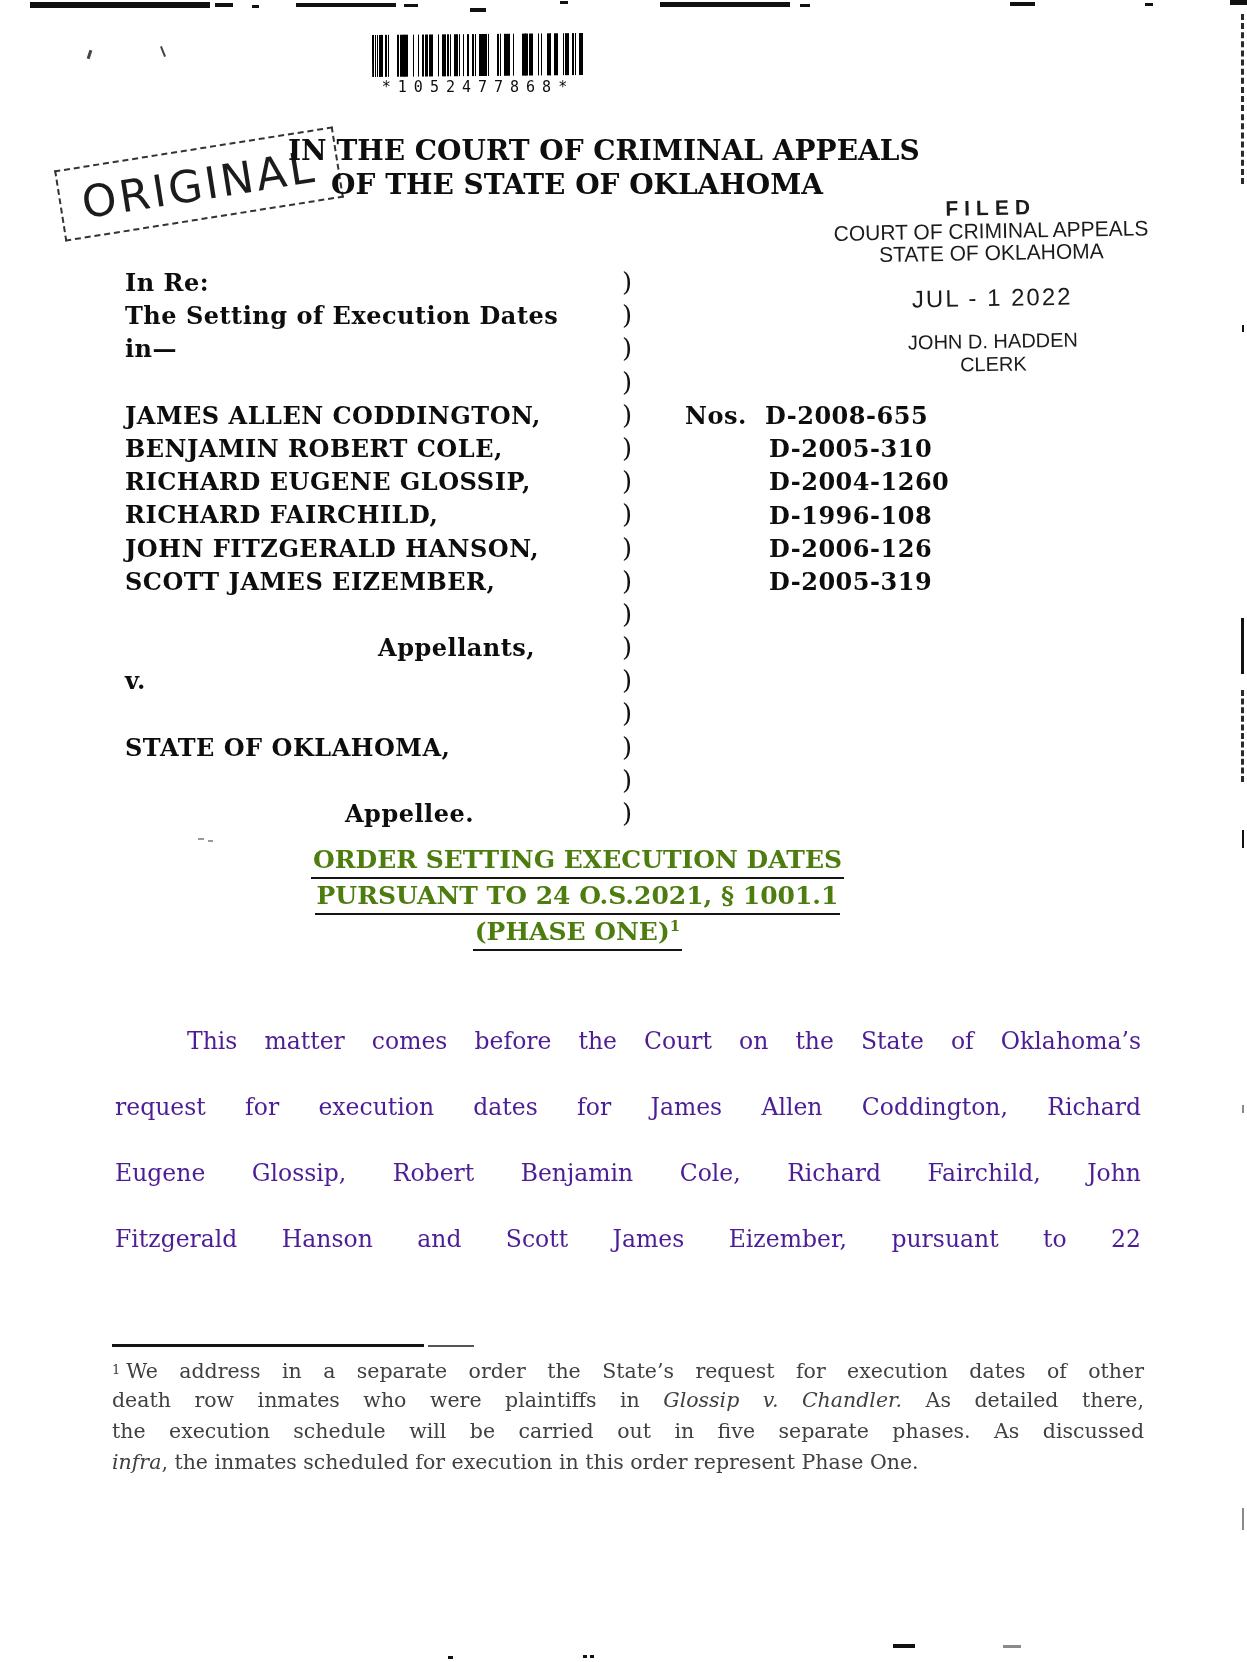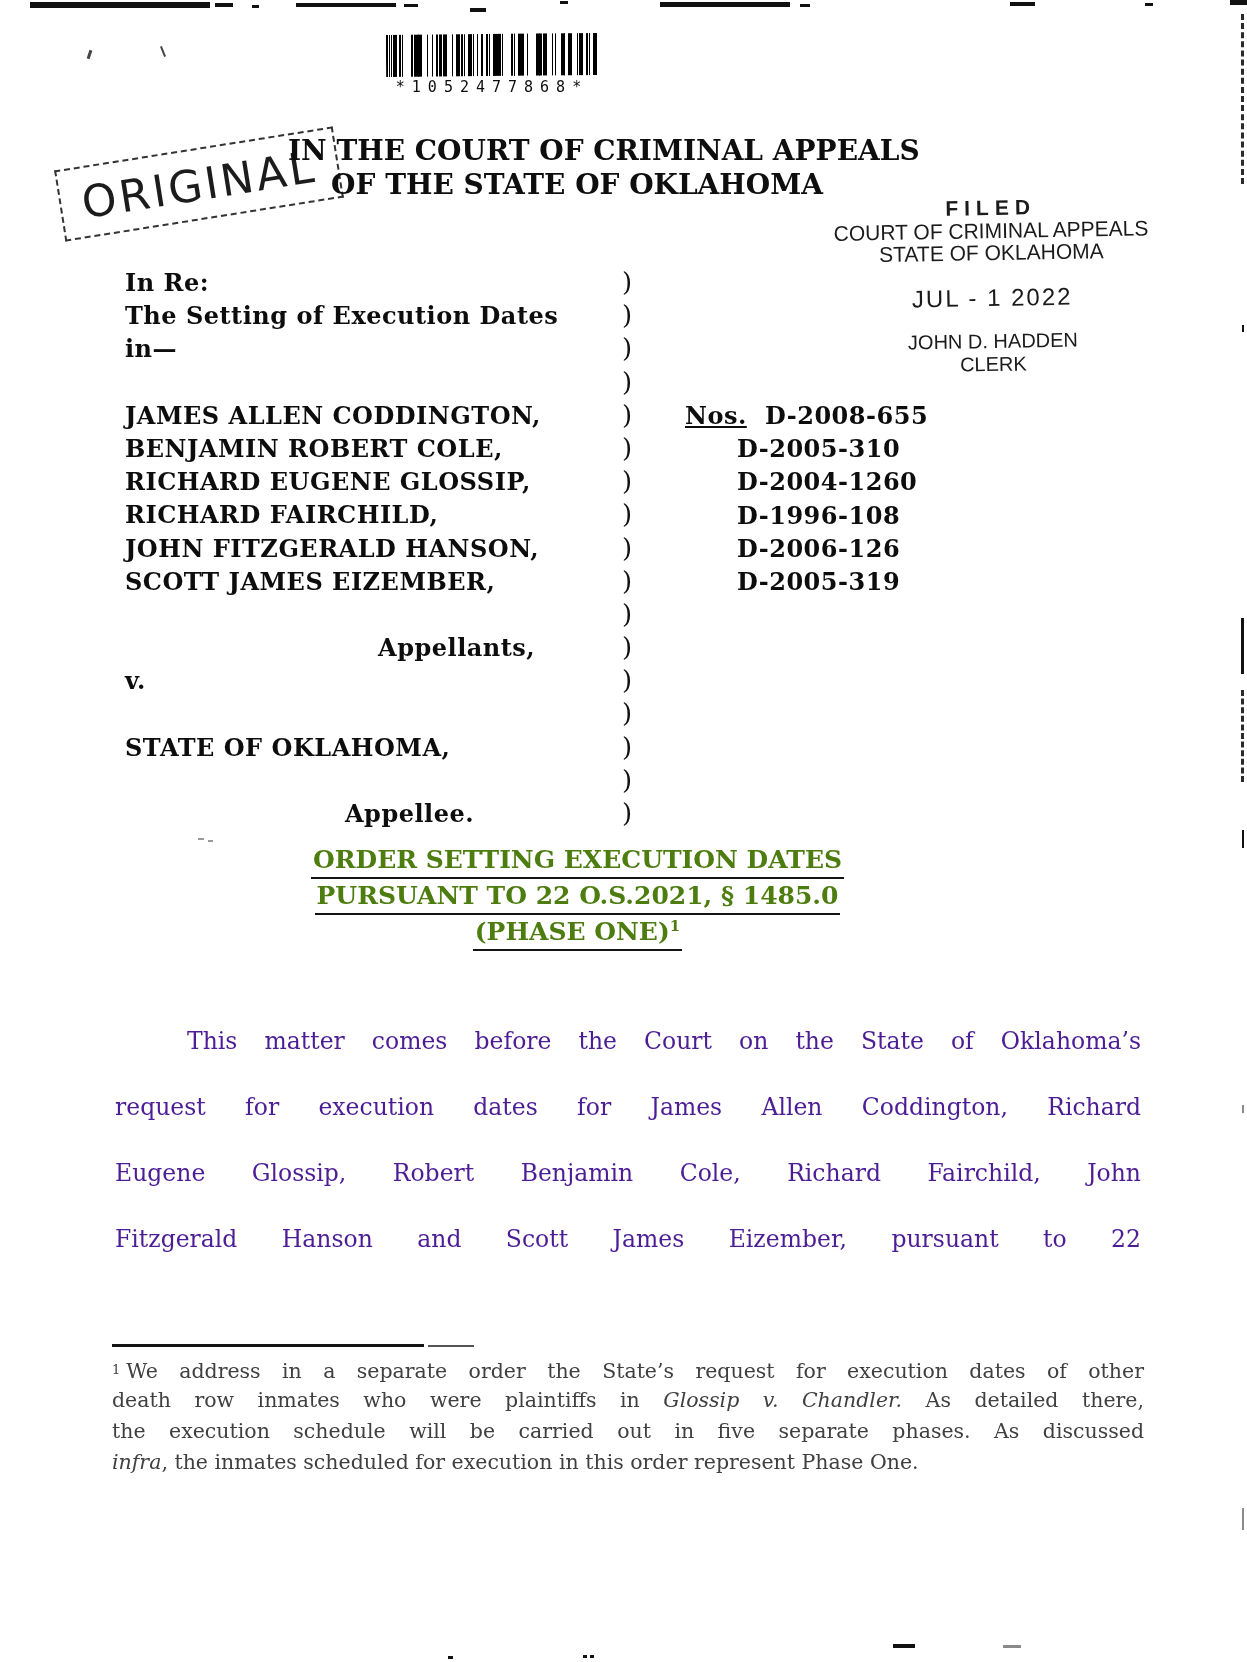"*1052477868*" .barcode { left: 384px -> 370px }
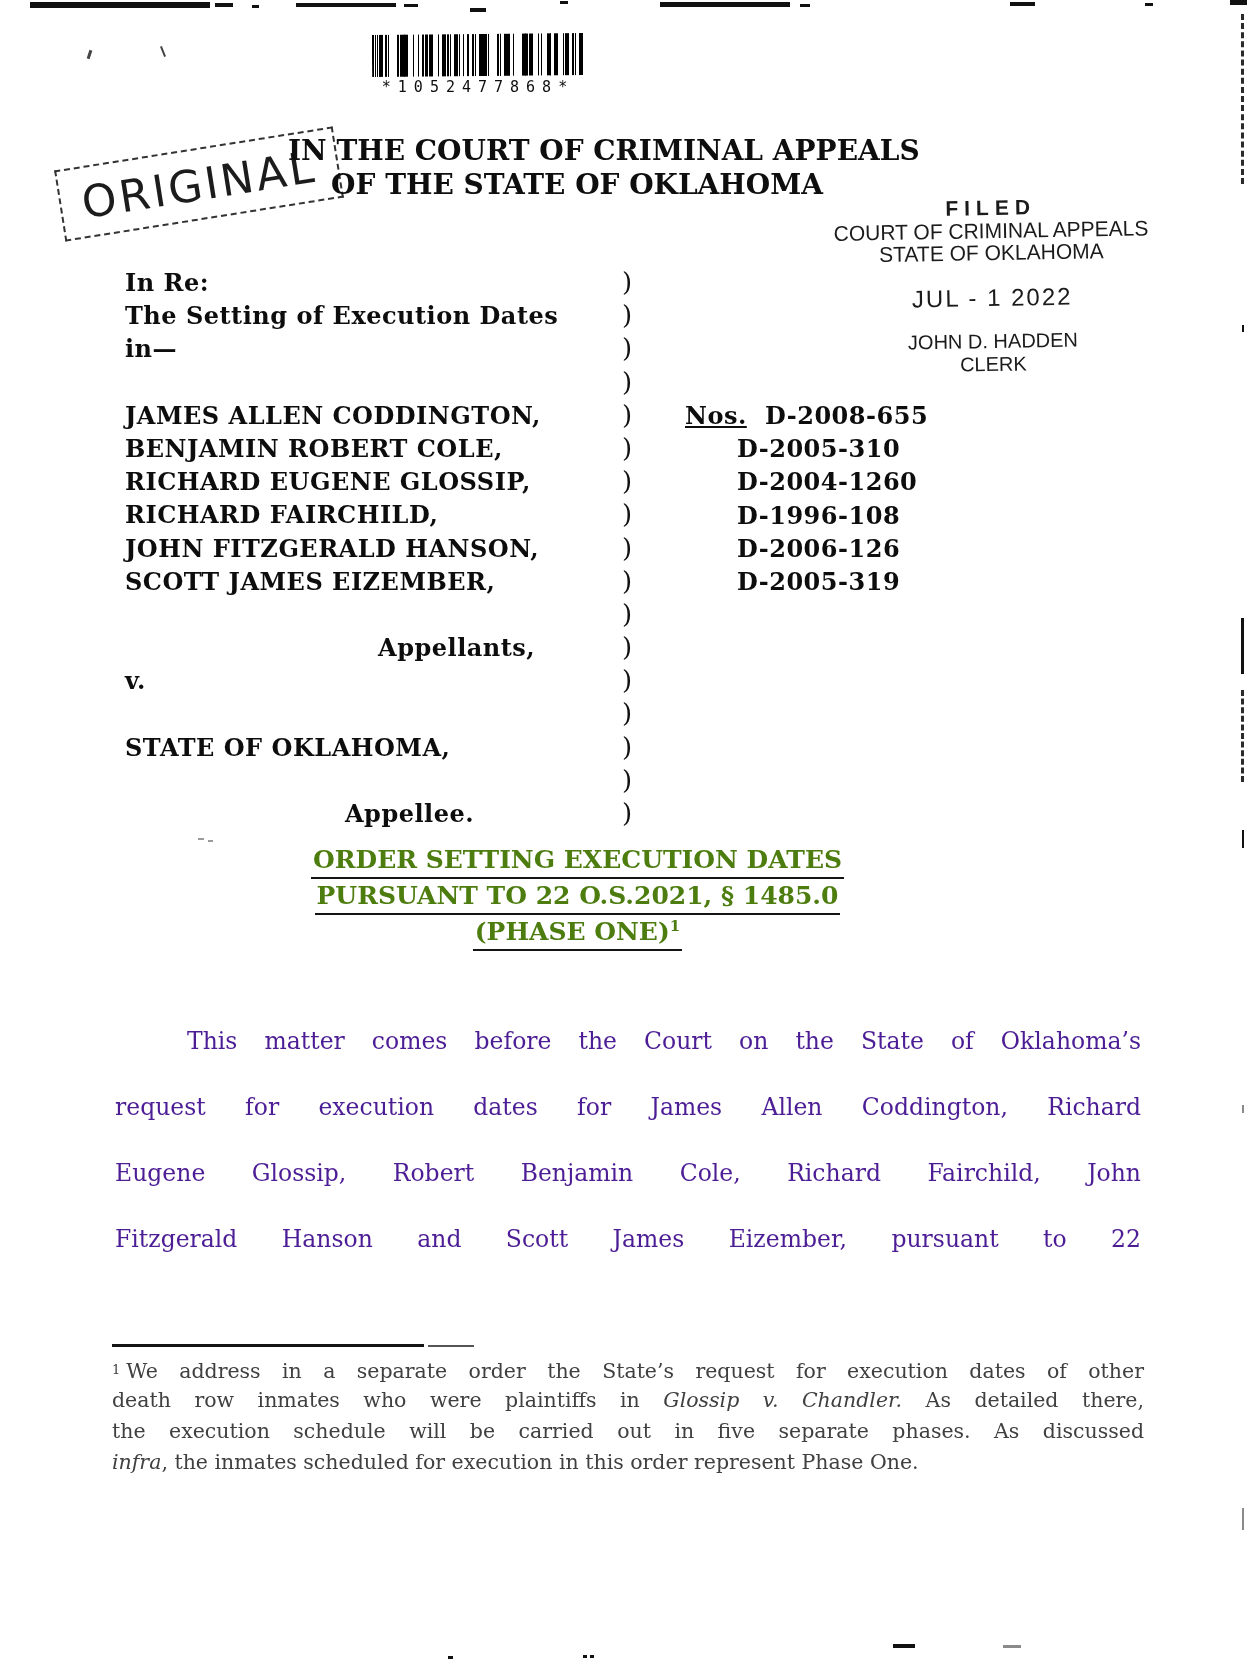"Nos." .nos-label { text-decoration: underline -> none }
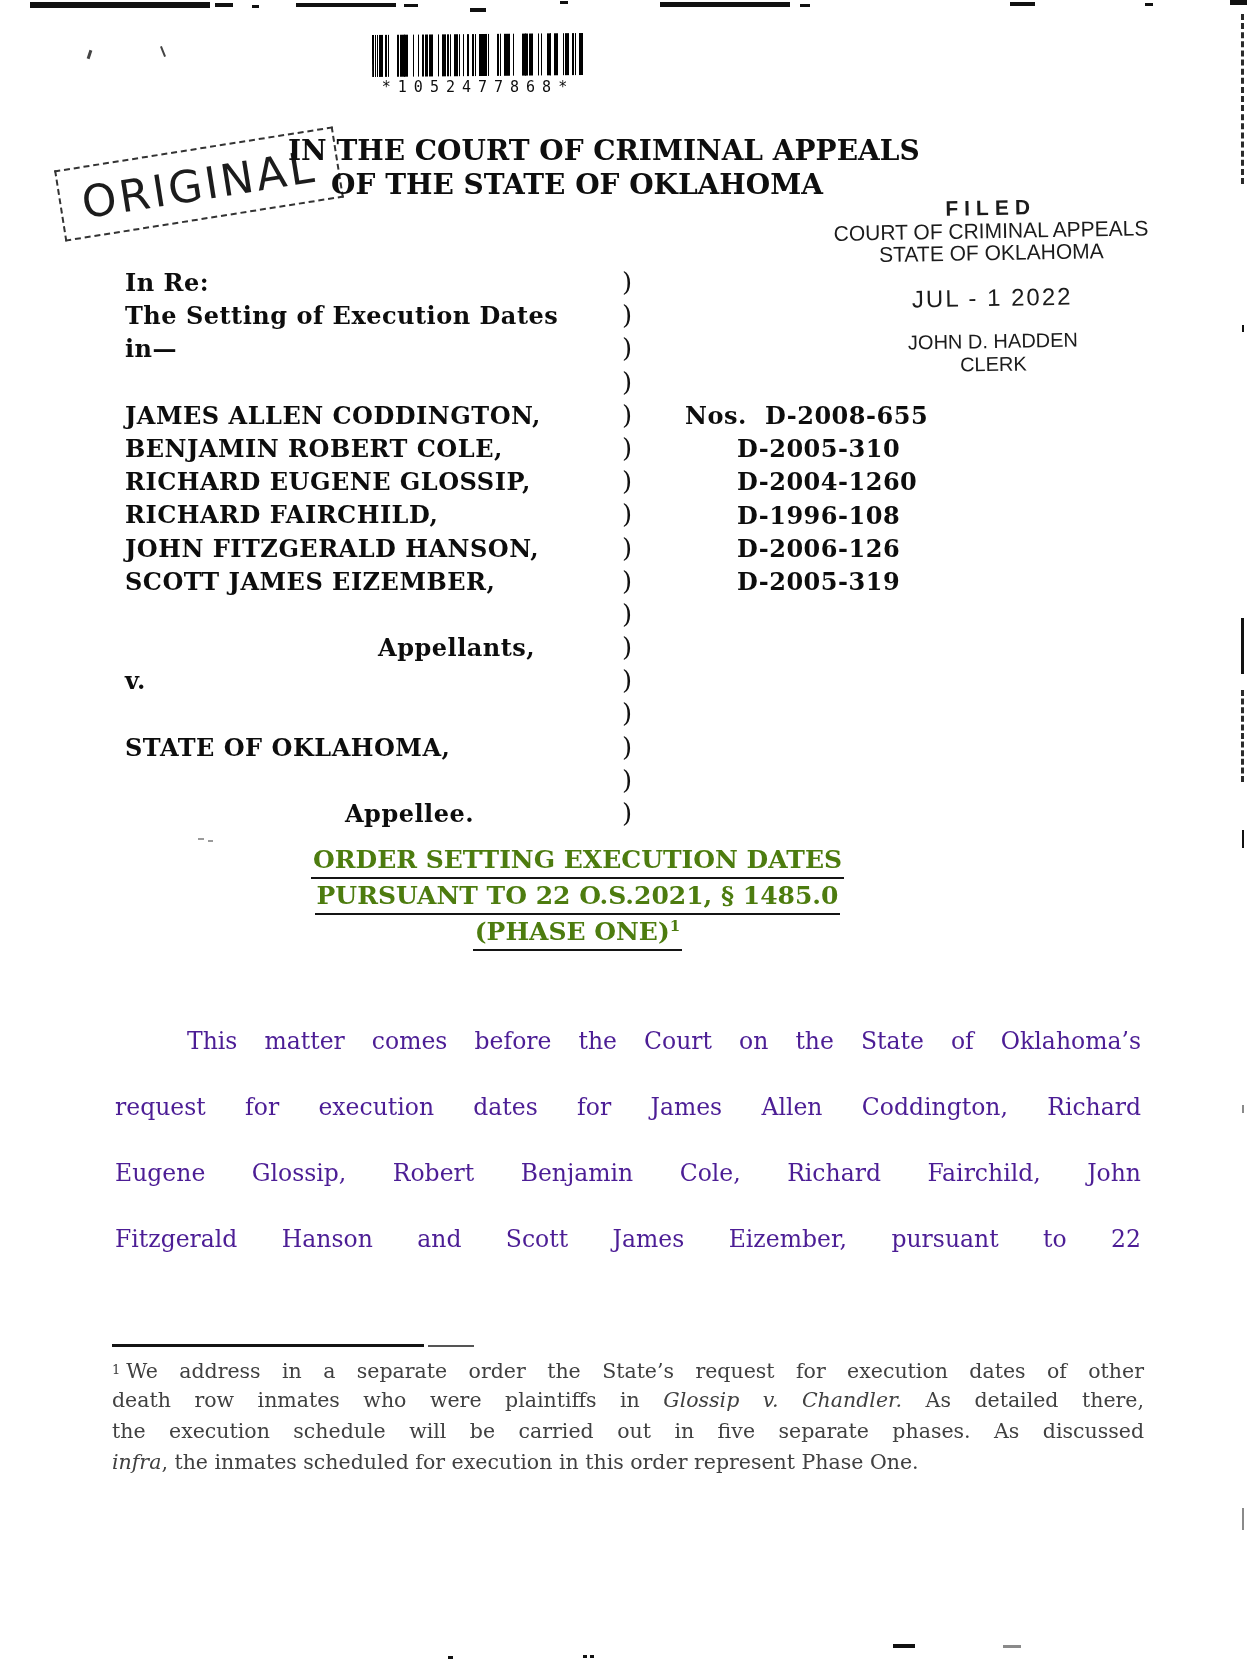"D-2005-310" .nos-row.cont { margin-left: 52px -> 84px }
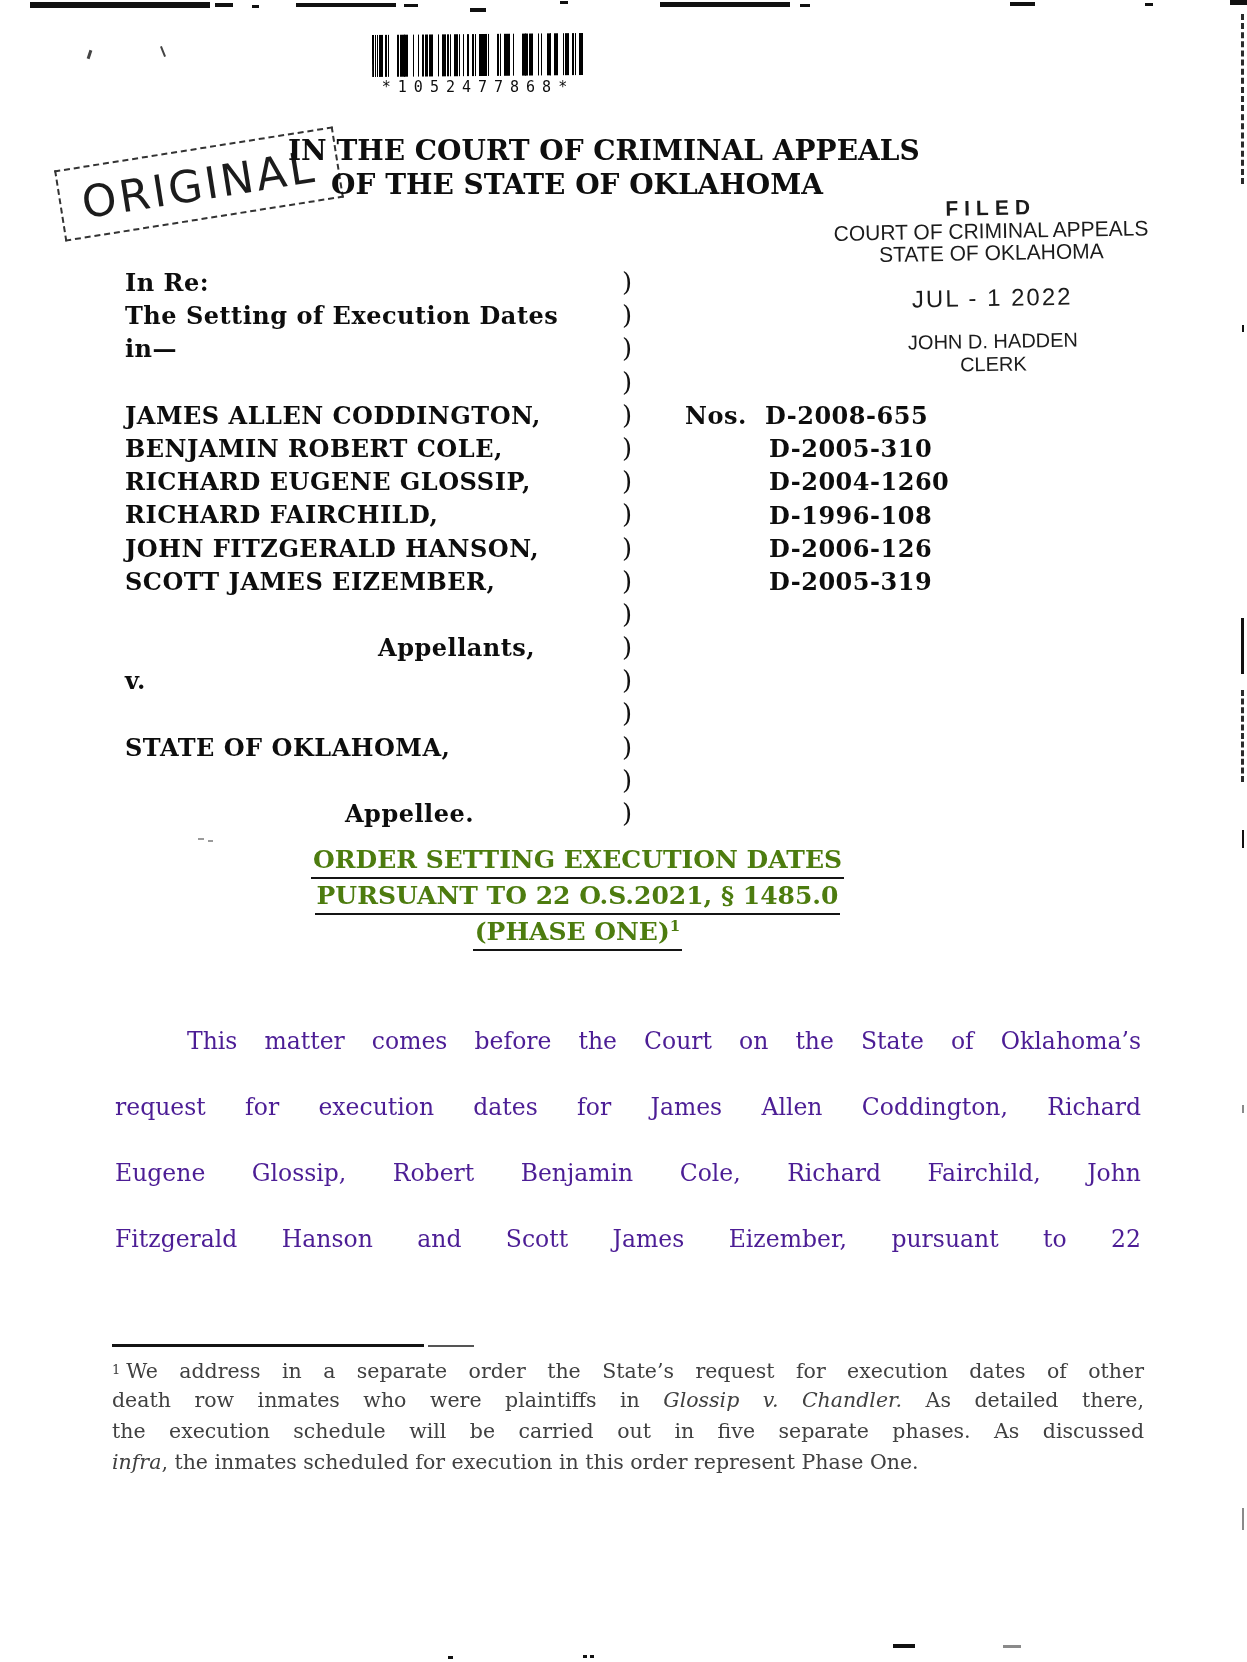"PURSUANT TO 22 O.S.2021, §" span.uline { text: 22 O.S.2021, § 1485.0 -> 24 O.S.2021, § 1001.1 }
